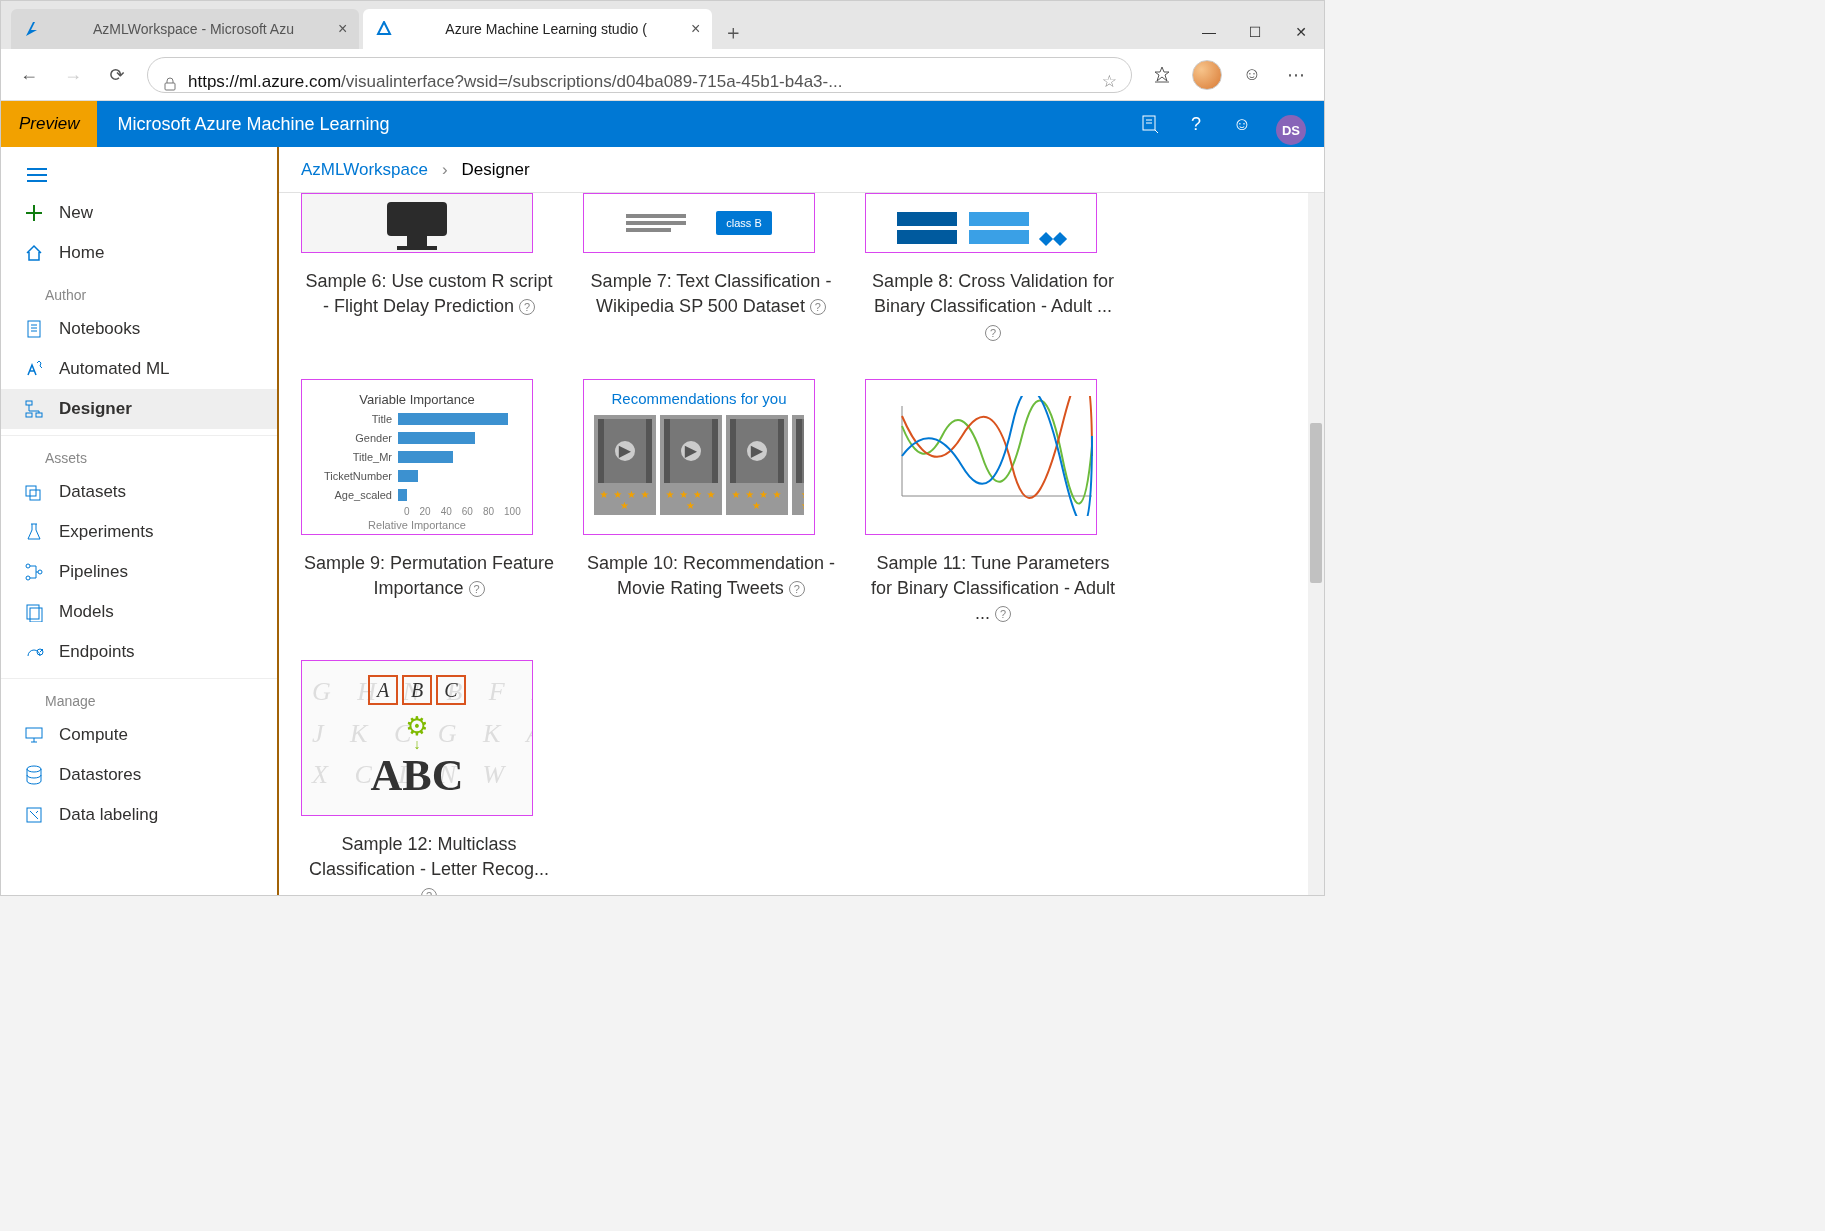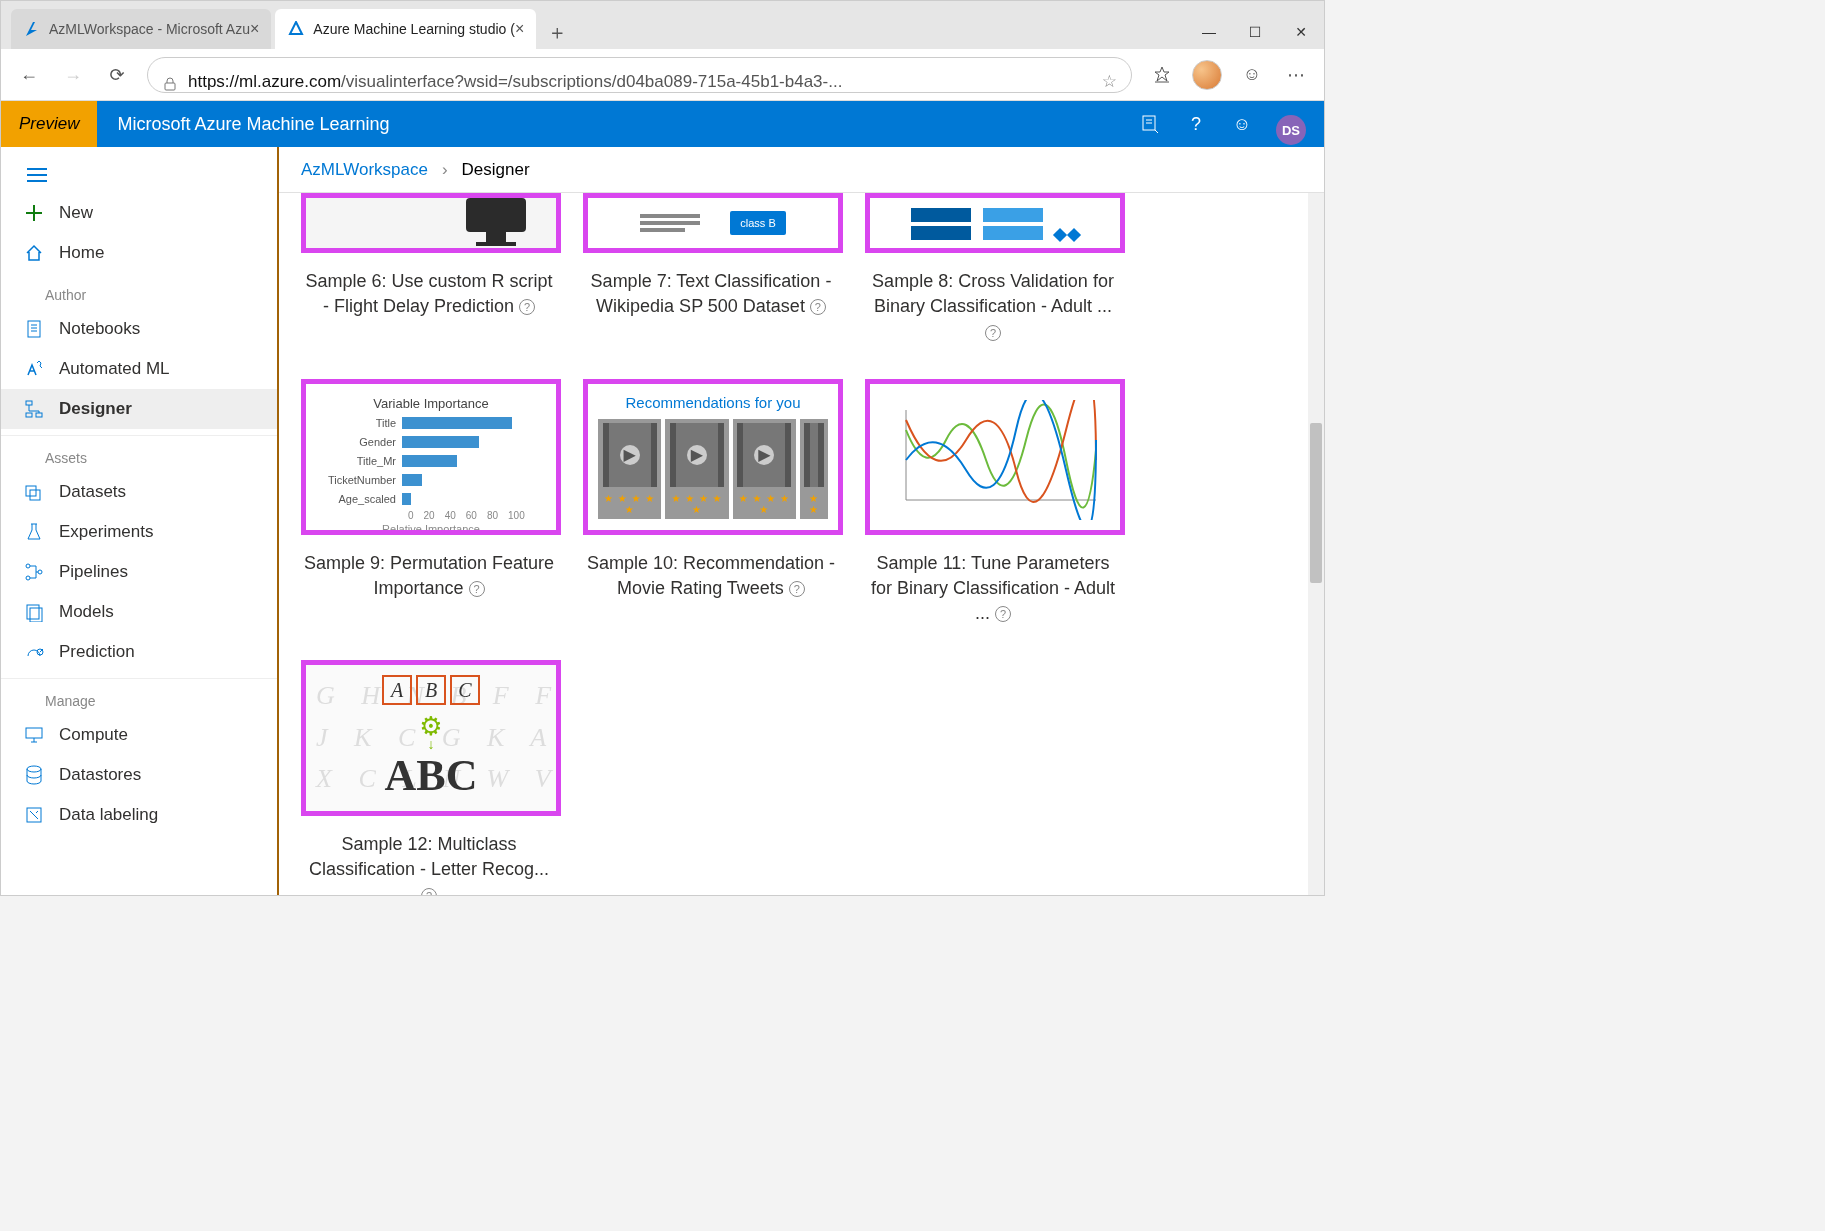"AzMLWorkspace - Microsoft Azu" .tab { gap: none -> 44px }
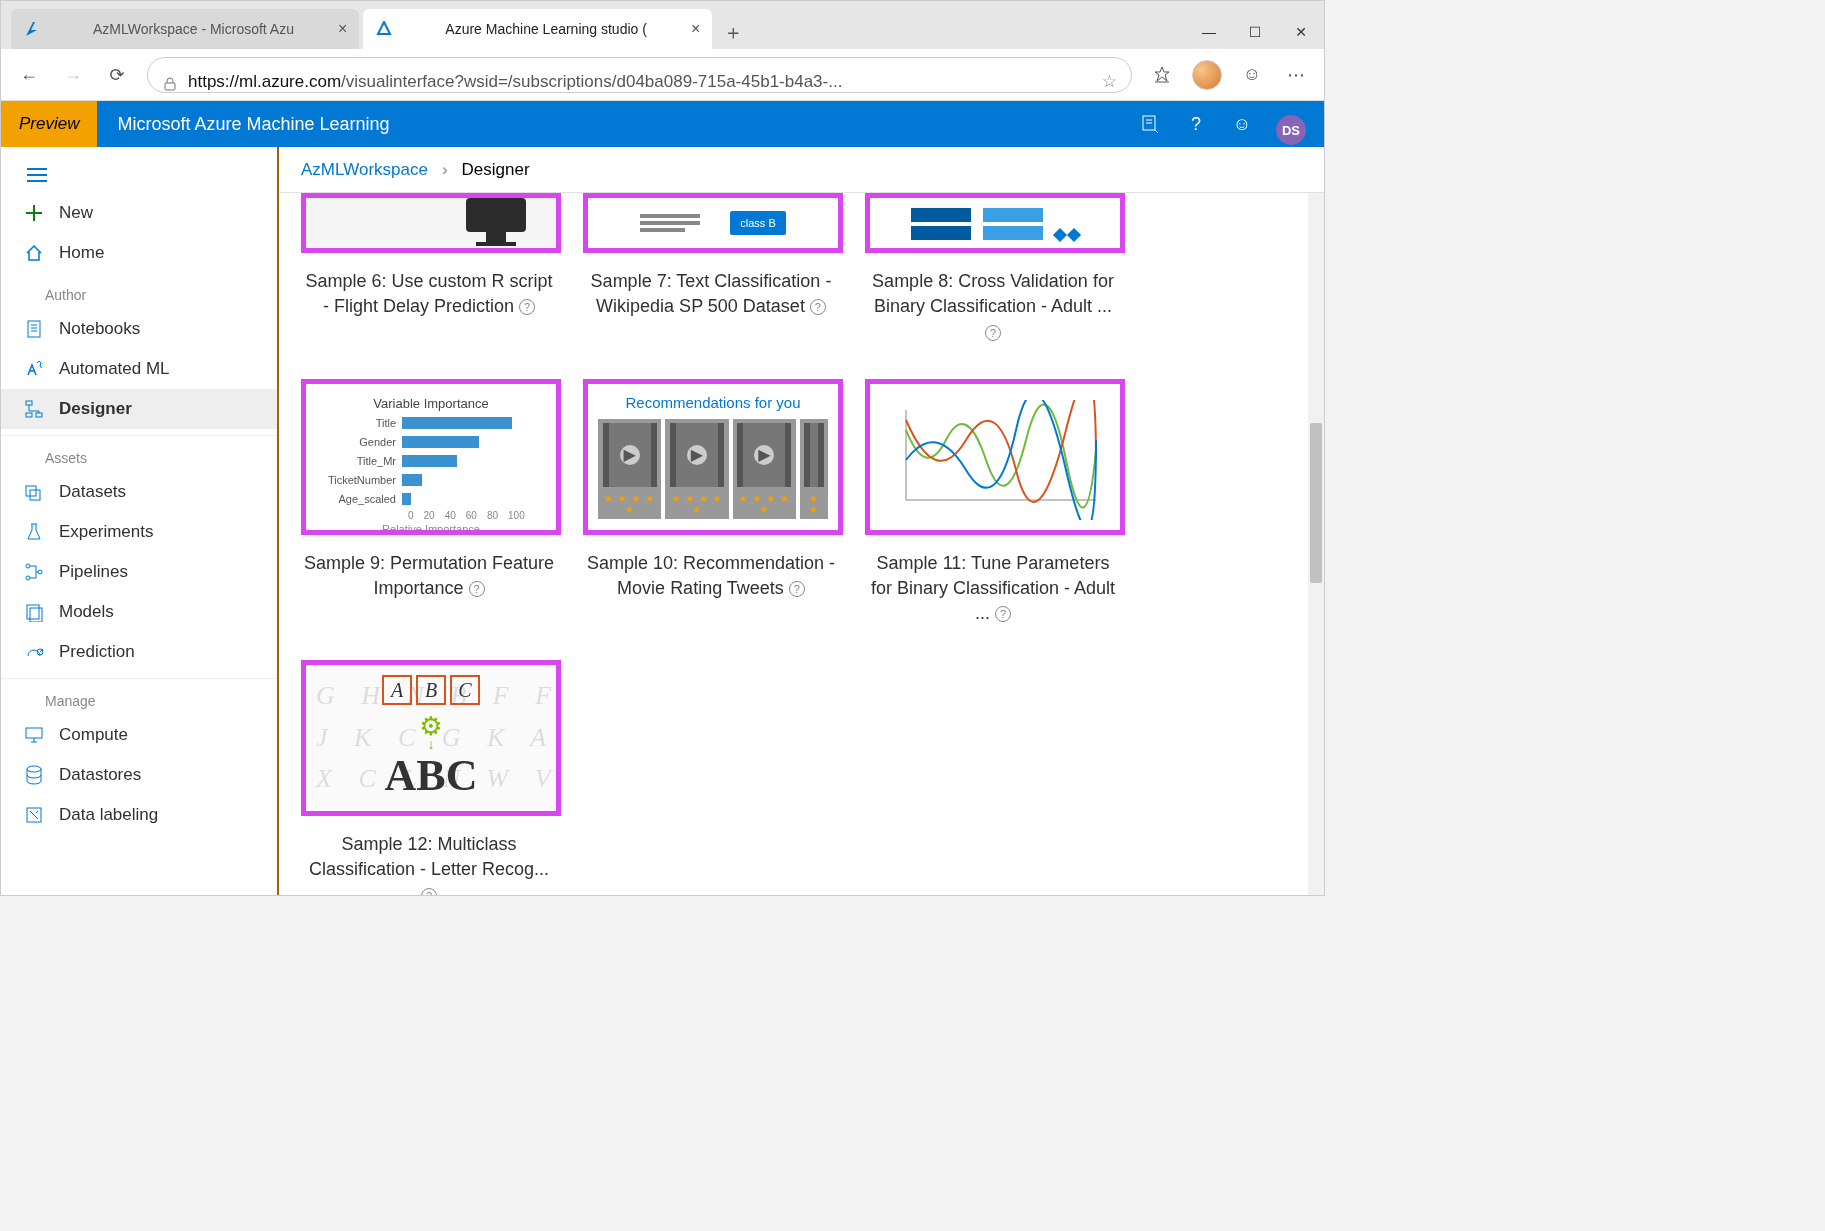"class B" .card-thumb { border: 5px solid #d946ef -> 1px solid #d946ef; justify-content: flex-end -> center; width: 260px -> 232px }
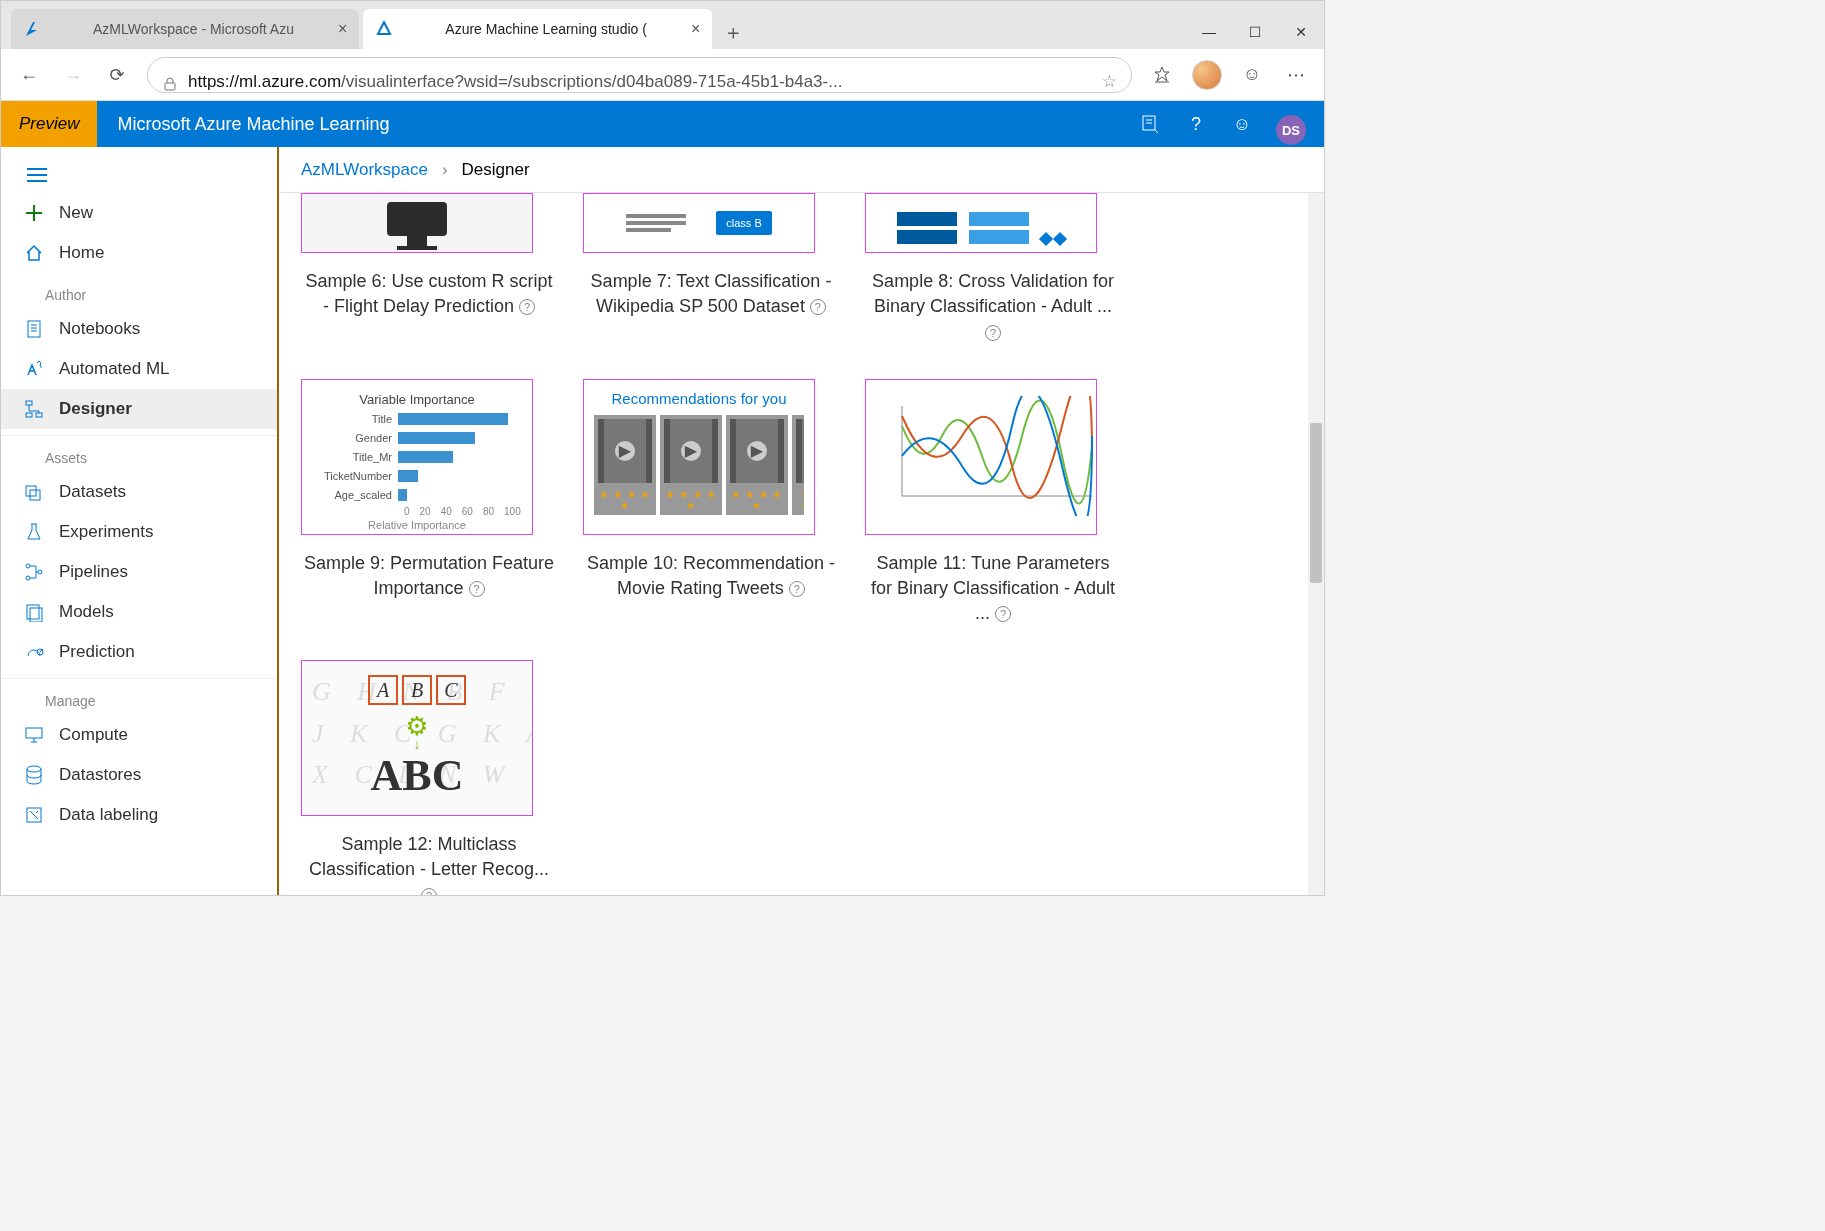"Prediction" span { text: Prediction -> Endpoints }
